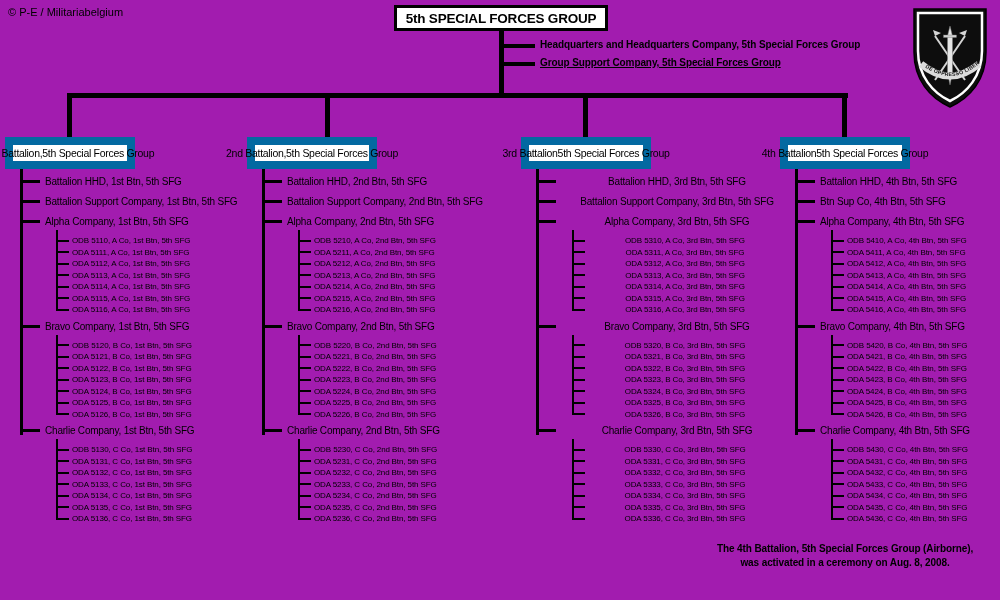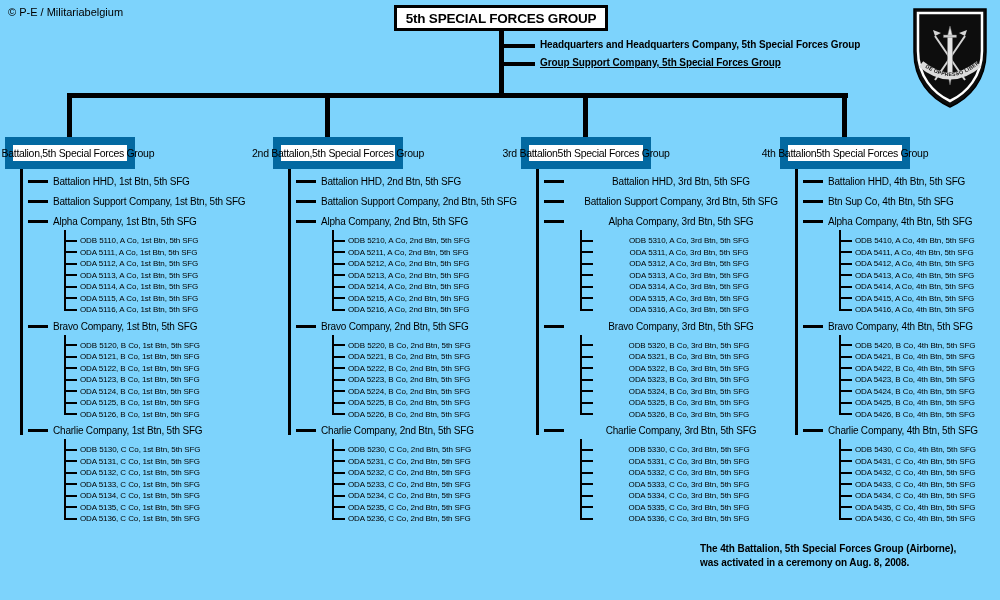"© P-E / Militariabelgium" .canvas { background: #7dd3fc -> #a21caf }
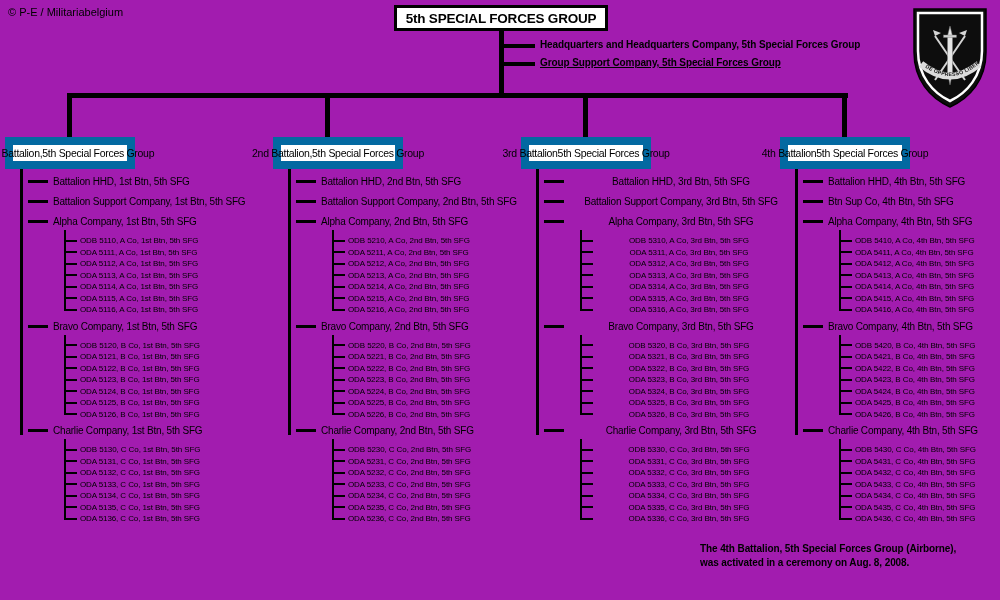"2nd Battalion," div.bn { left: 273px -> 247px }
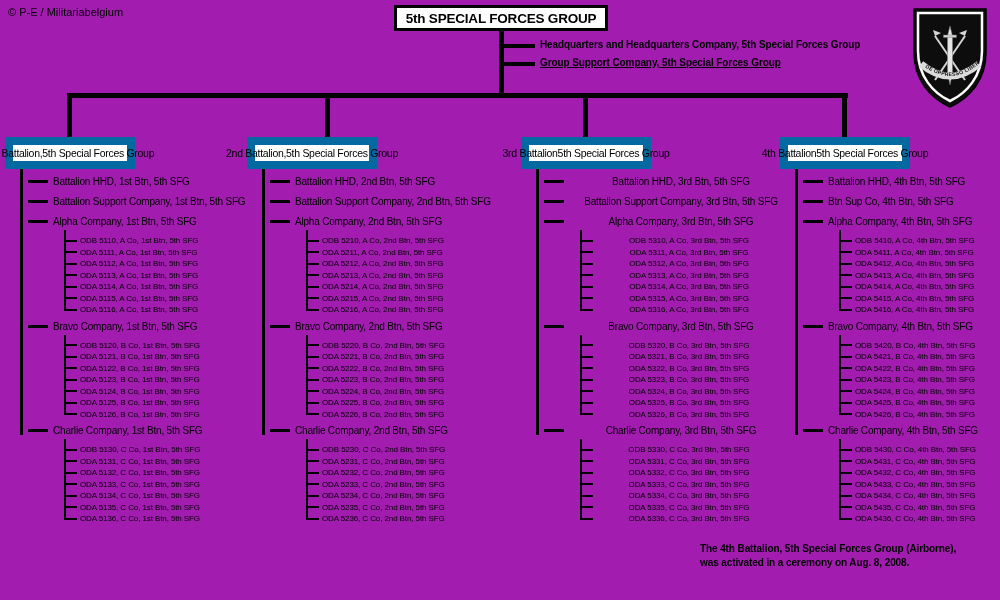"Battalion HHD, 1st Btn, 5th" .tree { padding-left: 8px -> none }
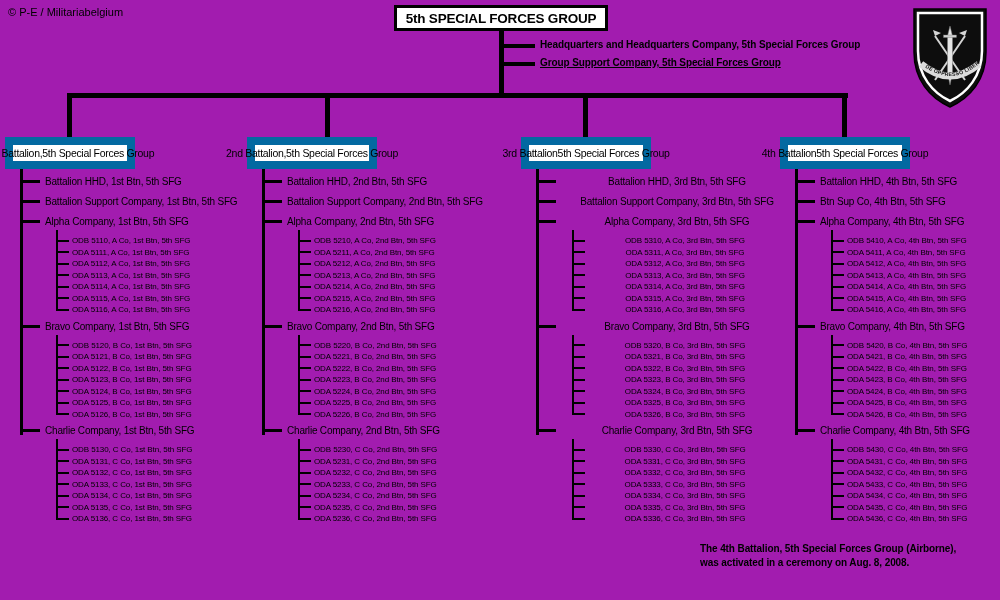"The 4th Battalion, 5th Special" .footnote { text-align: left -> center }
